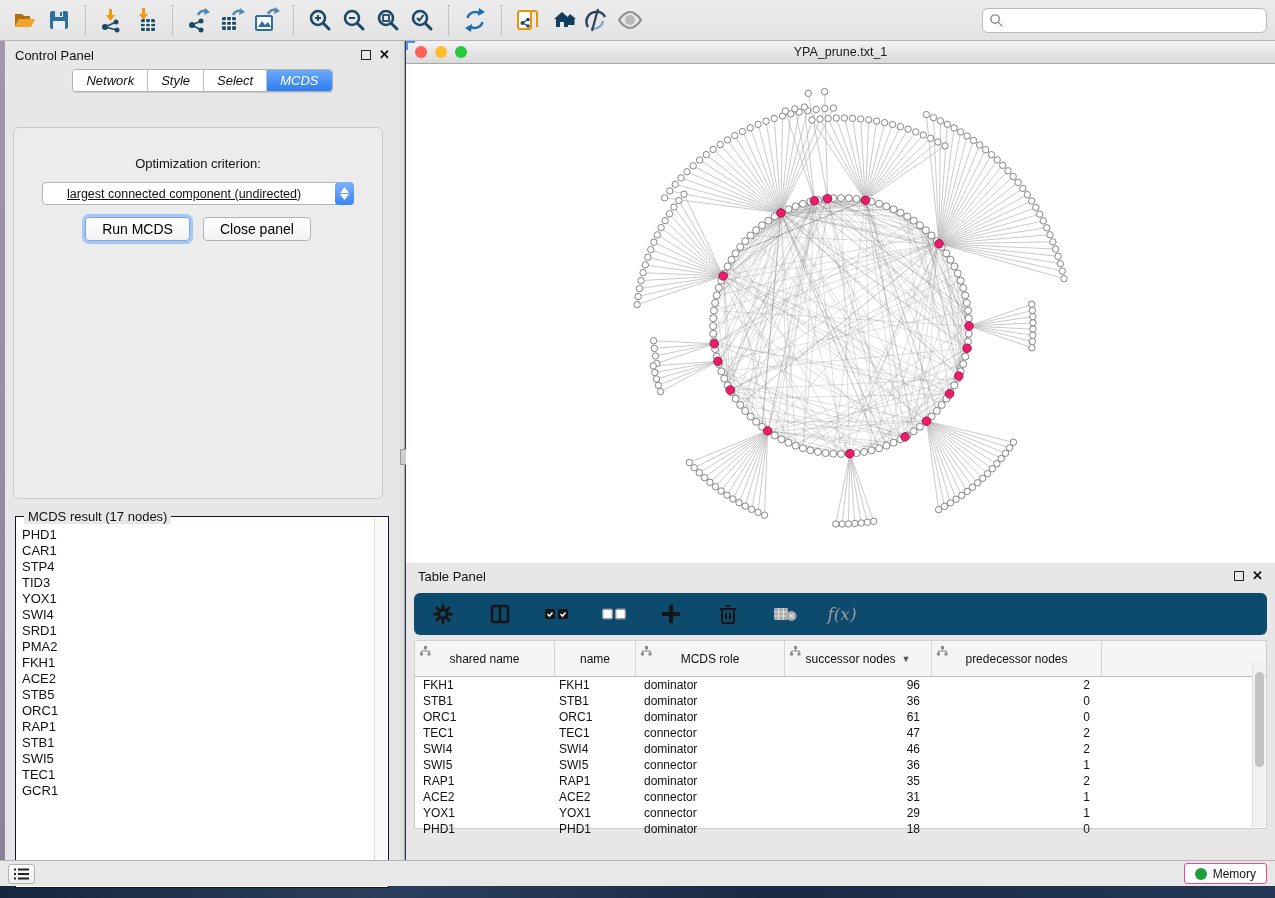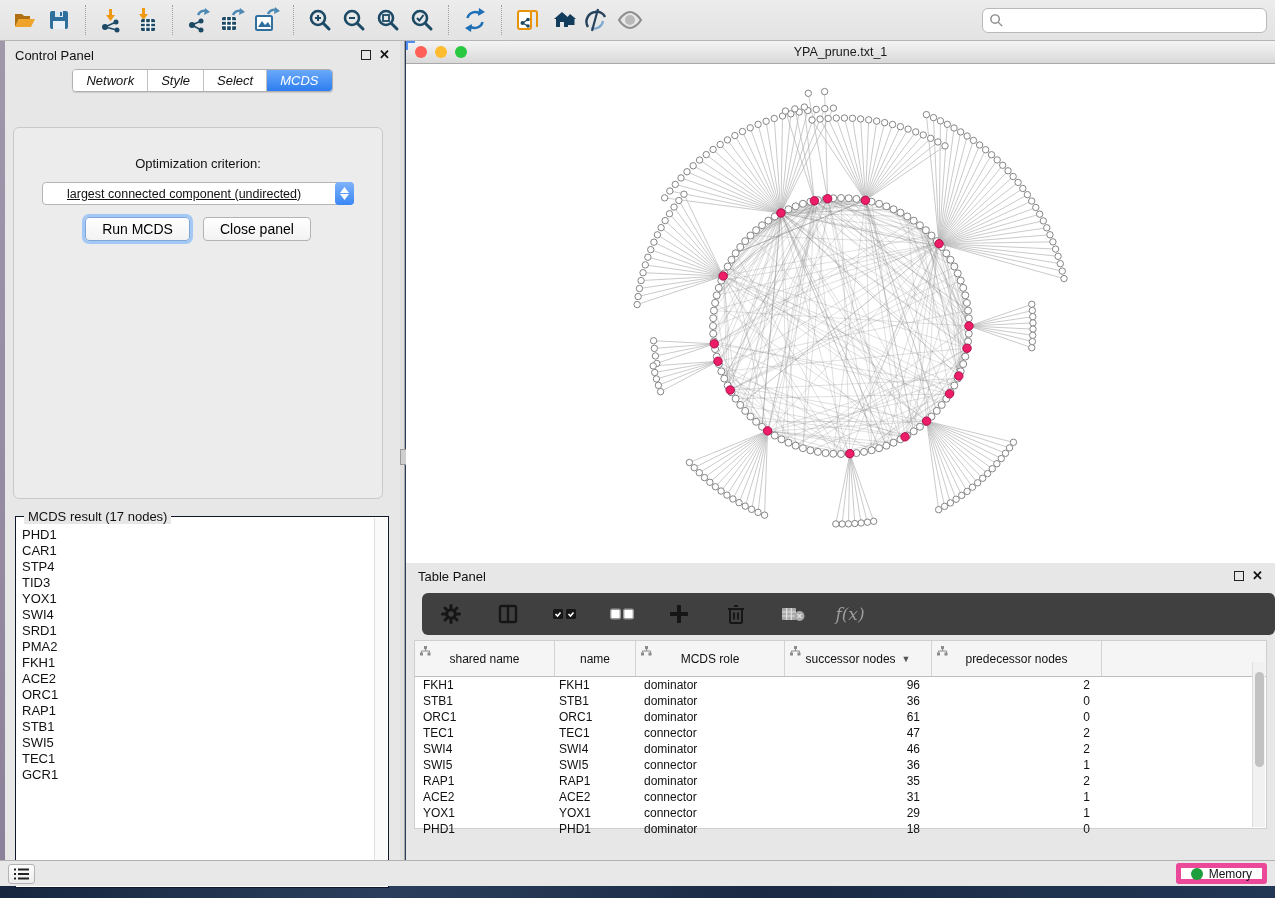"f(x)" .tp-toolbar { background: #404040 -> #0c4a6e; left: 16px -> 8px }
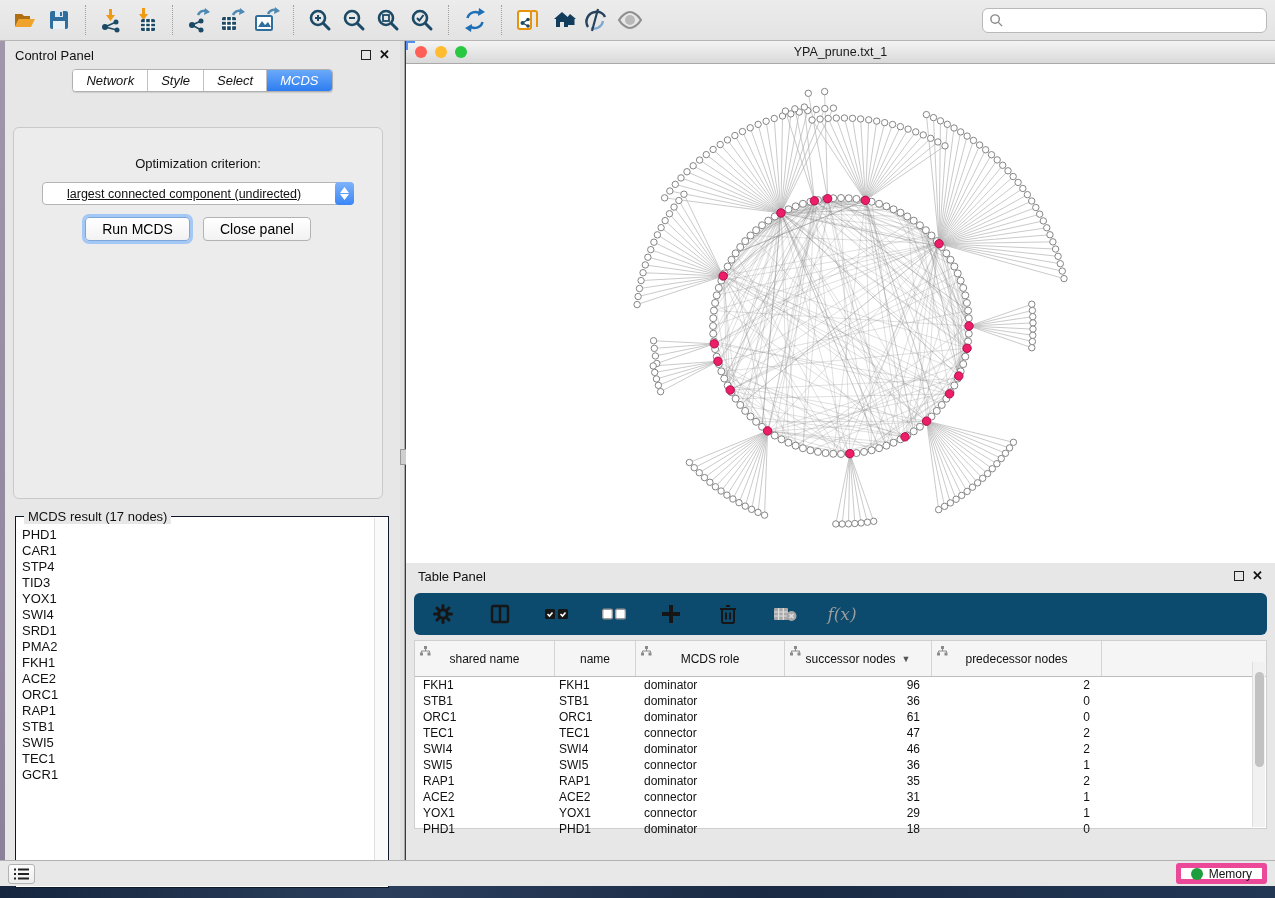"STB5" div { html: none -> <div>STB5</div> }
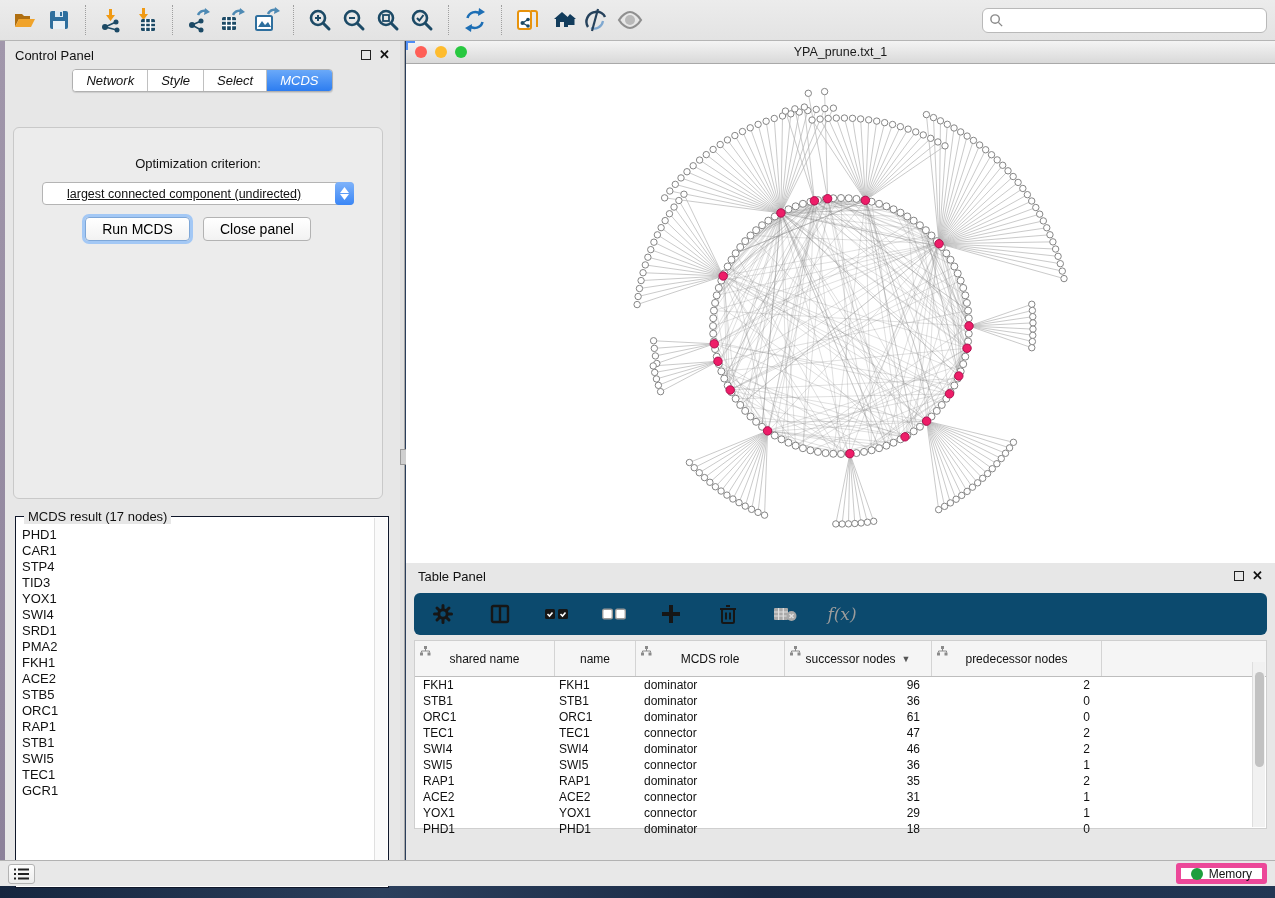"Memory" .memory-btn { border: 5px solid #ec4899 -> 1px solid #ec4899 }
